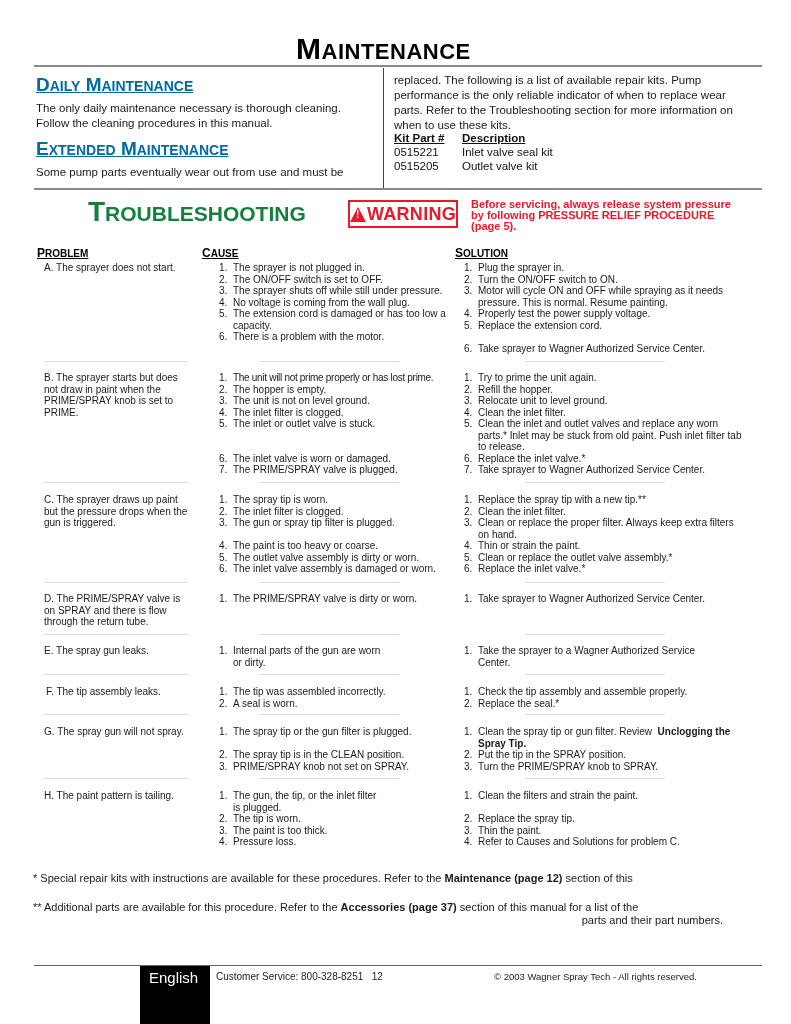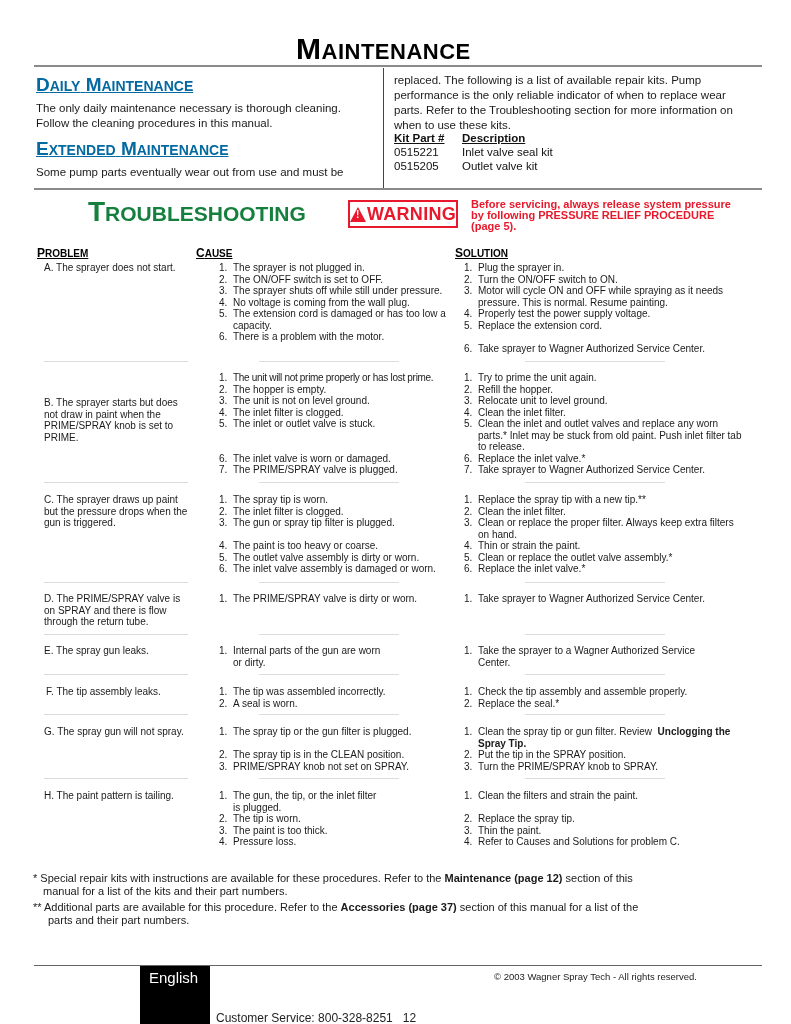"CAUSE" .ch-cause { left: 196px -> 202px }
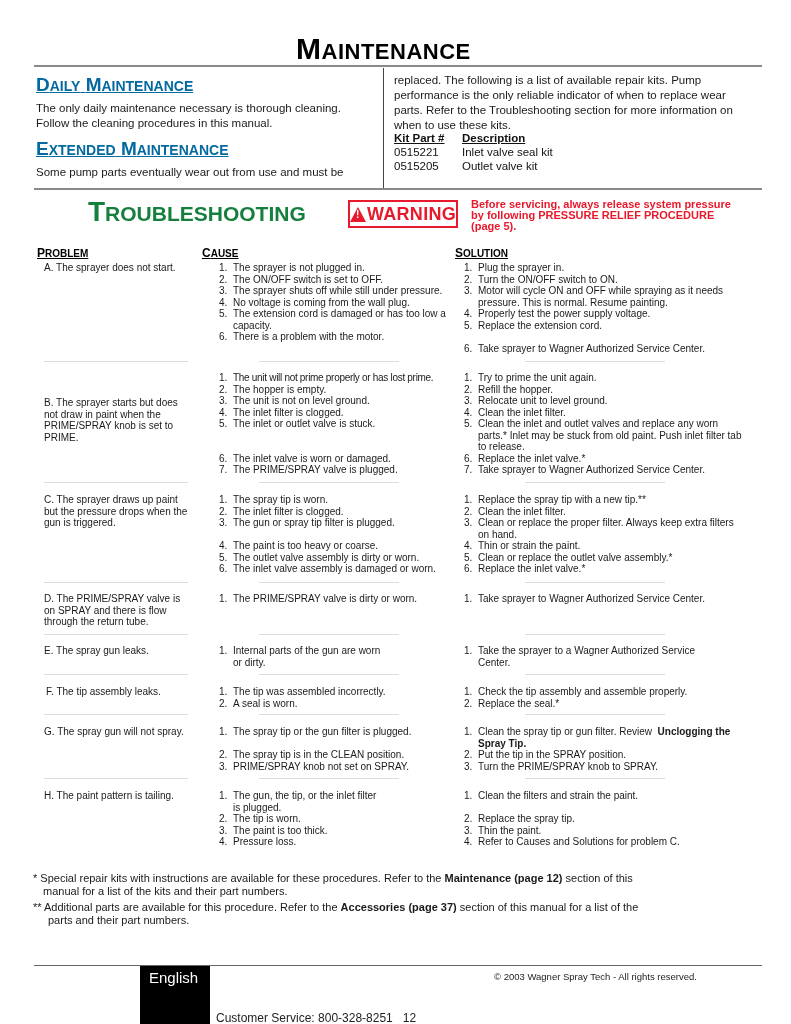"B. The sprayer starts but" div.abs { margin-top: 25px -> none }
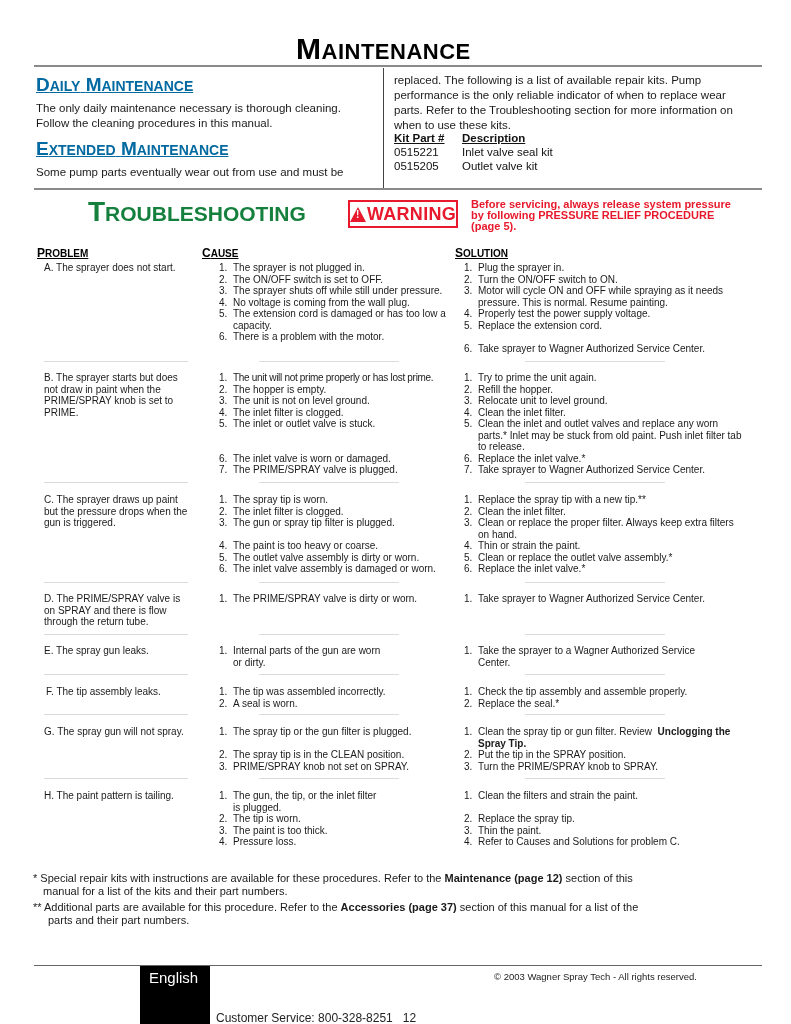"manual for a list of" span.fn-indent { html: <span>manual for a list of the kits and their part numbers.</span> -> none }
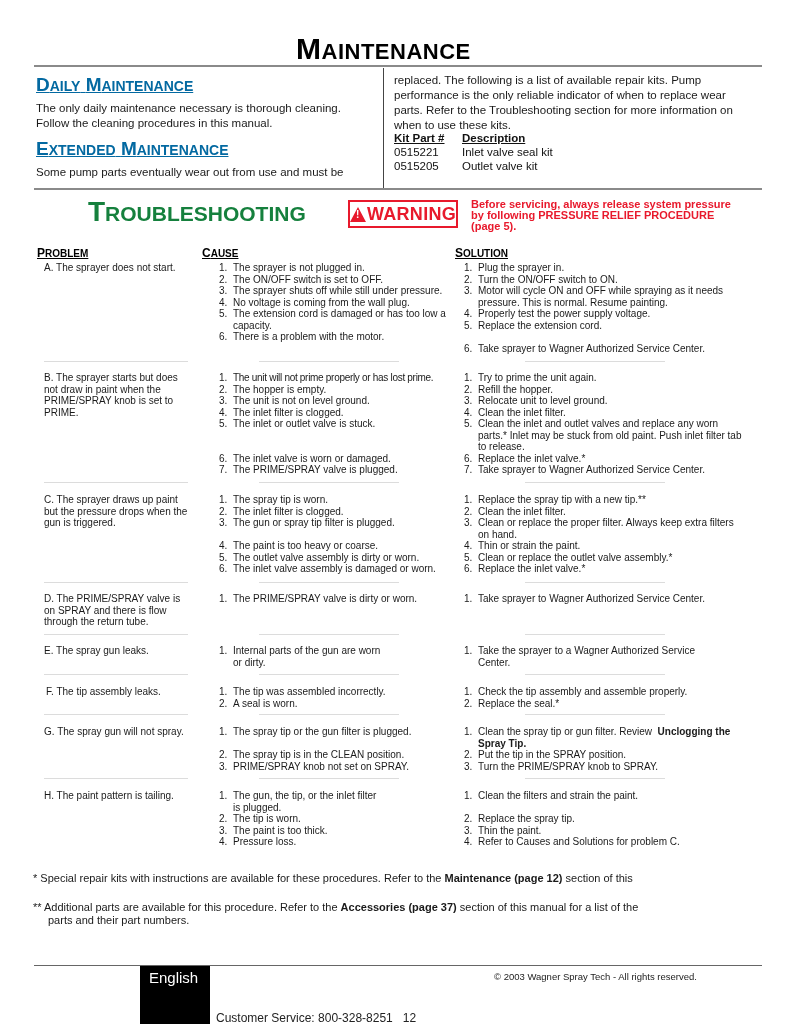"parts and their part numbers." .fn-indent2 { text-align: none -> right }
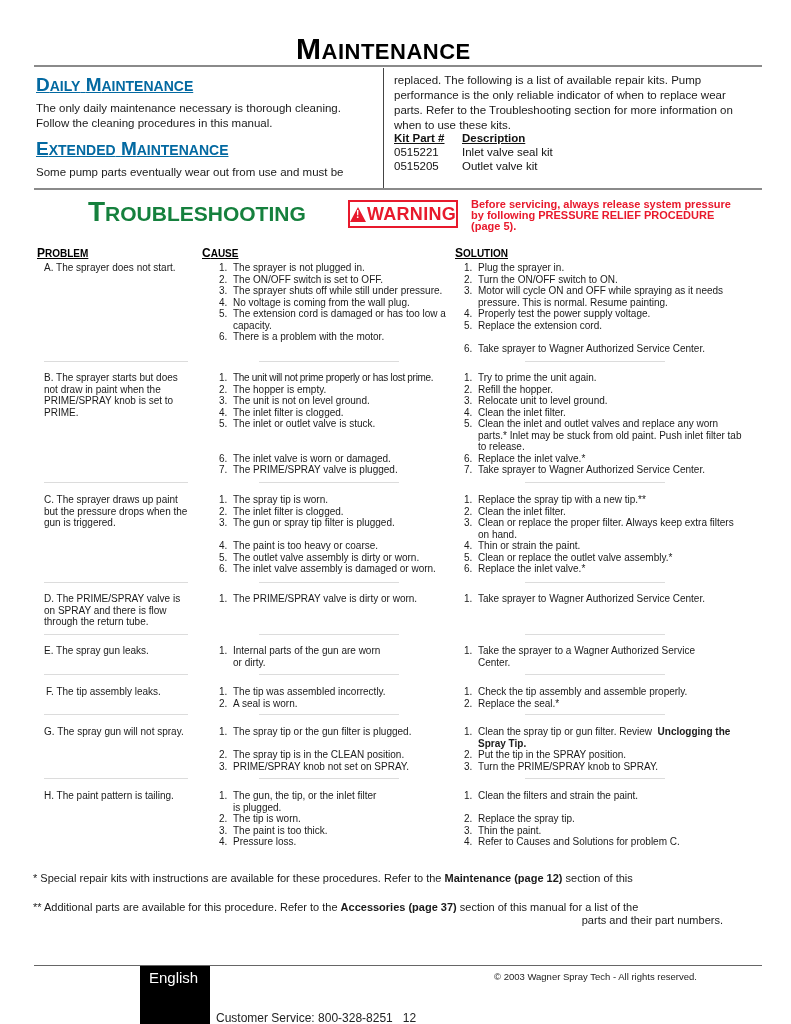"Customer Service: 800-328-8251 12" .foot-cs { font-size: 12px -> 10px; top: 1011px -> 971px }
